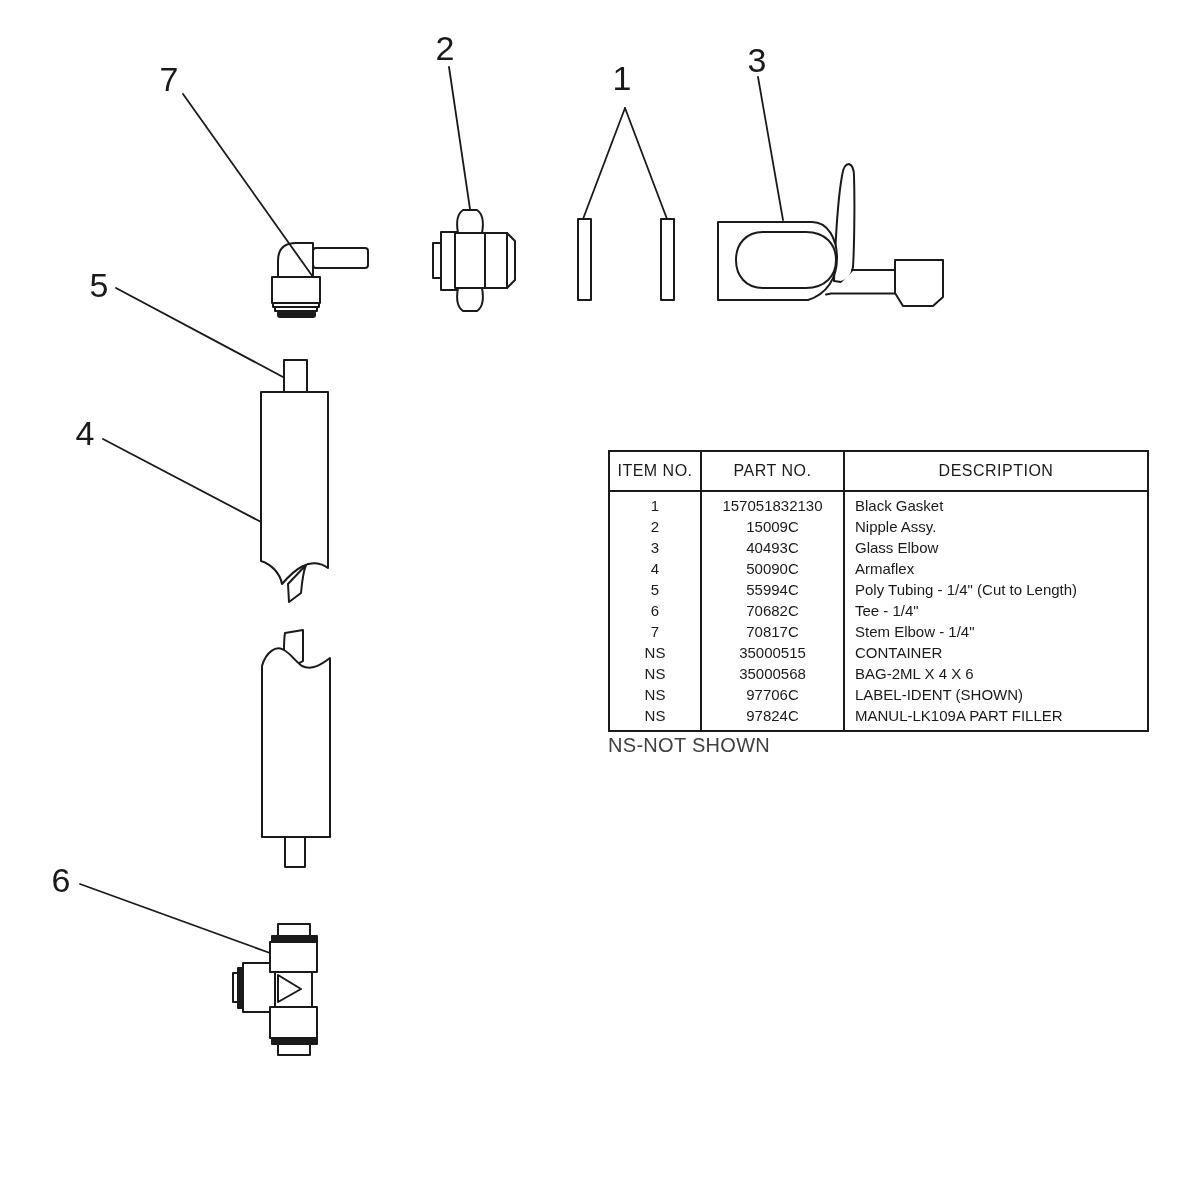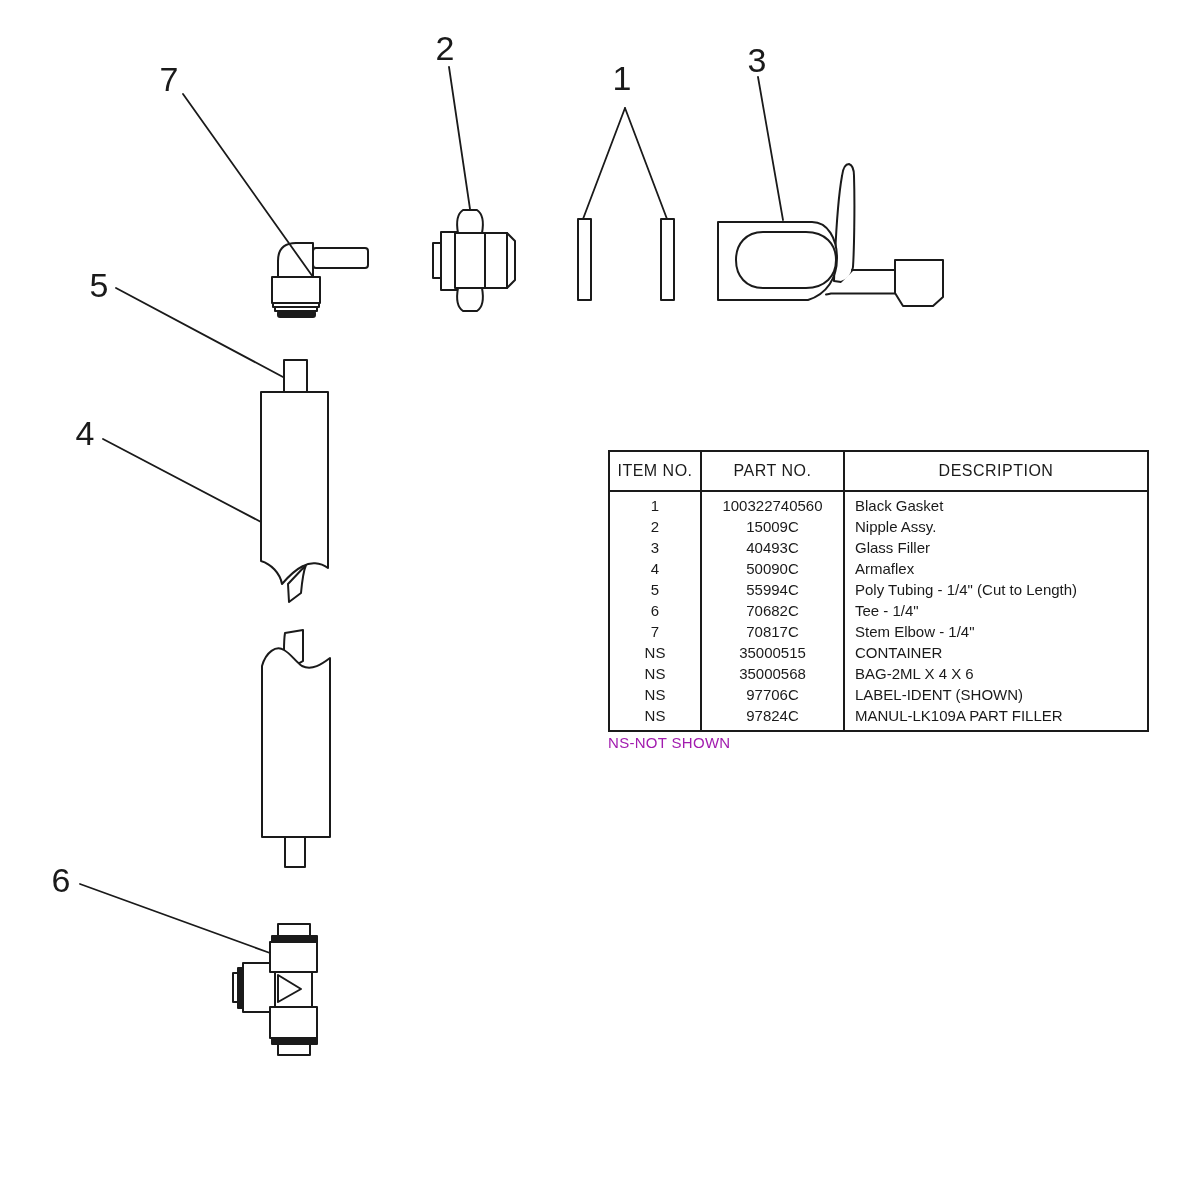"100322740560" td.num { text: 100322740560 -> 157051832130 }
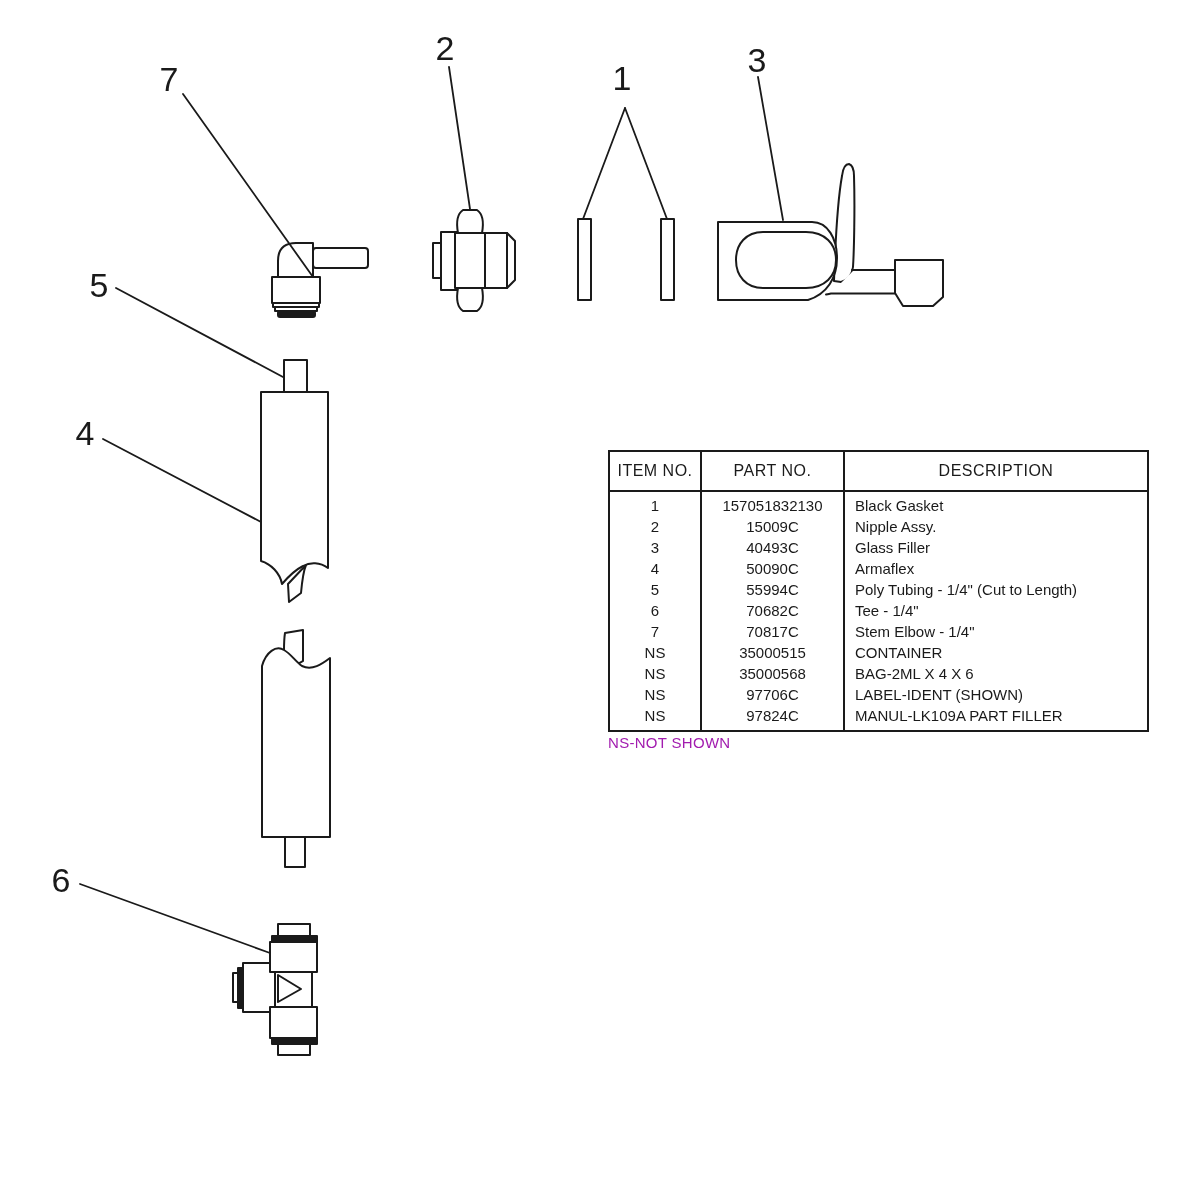"Glass Filler" td.desc { text: Filler -> Elbow }
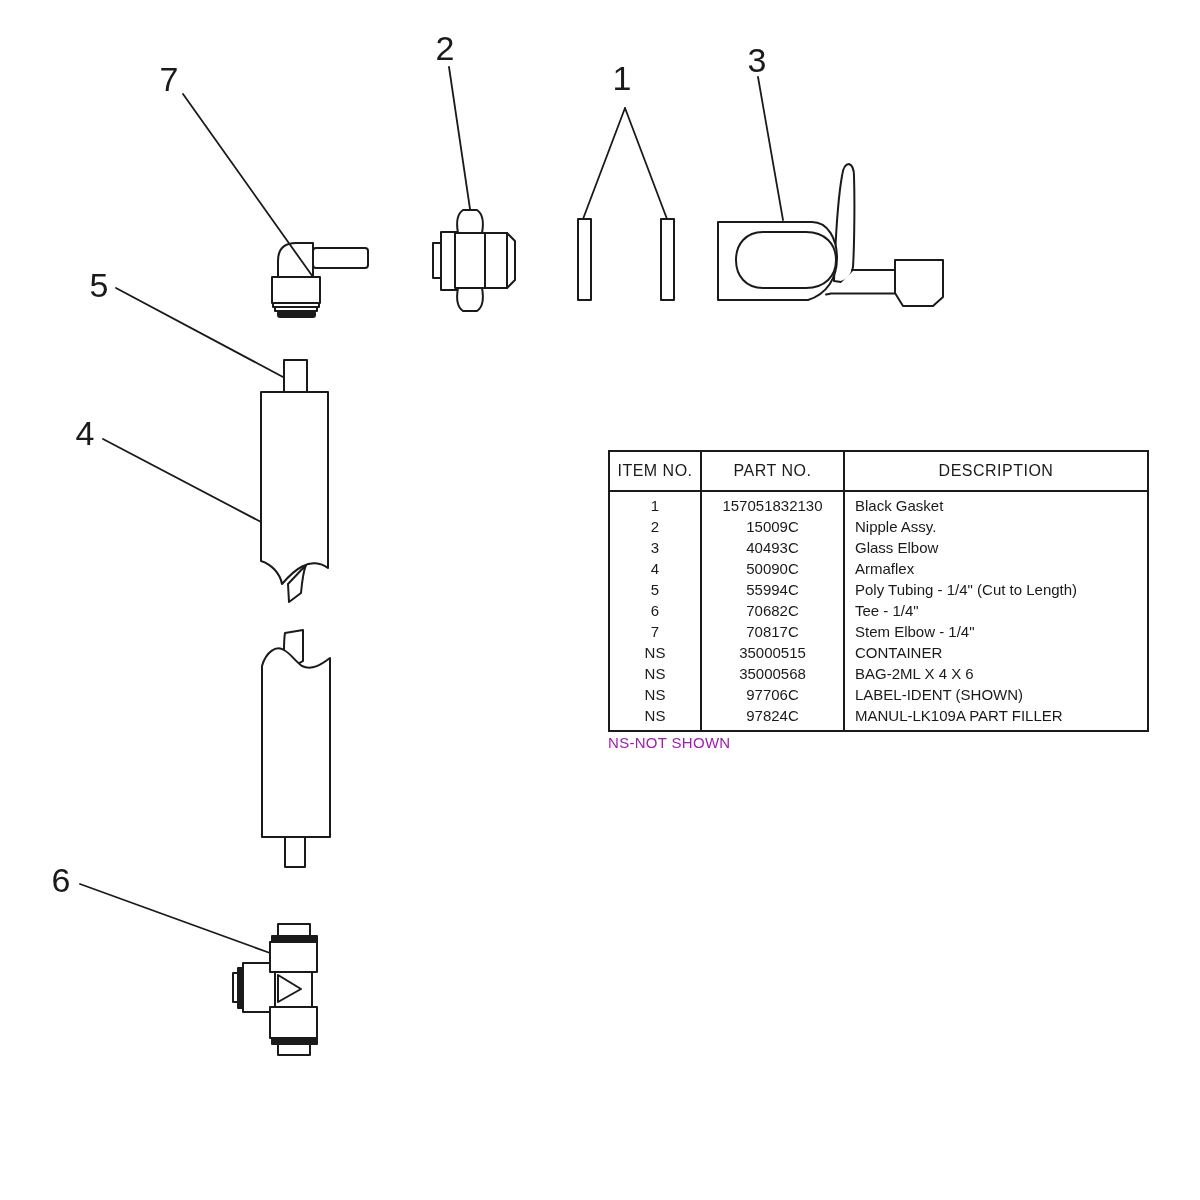"NS-NOT SHOWN" .footnote { color: #a21caf -> #404040; font-size: 15px -> 20px }
